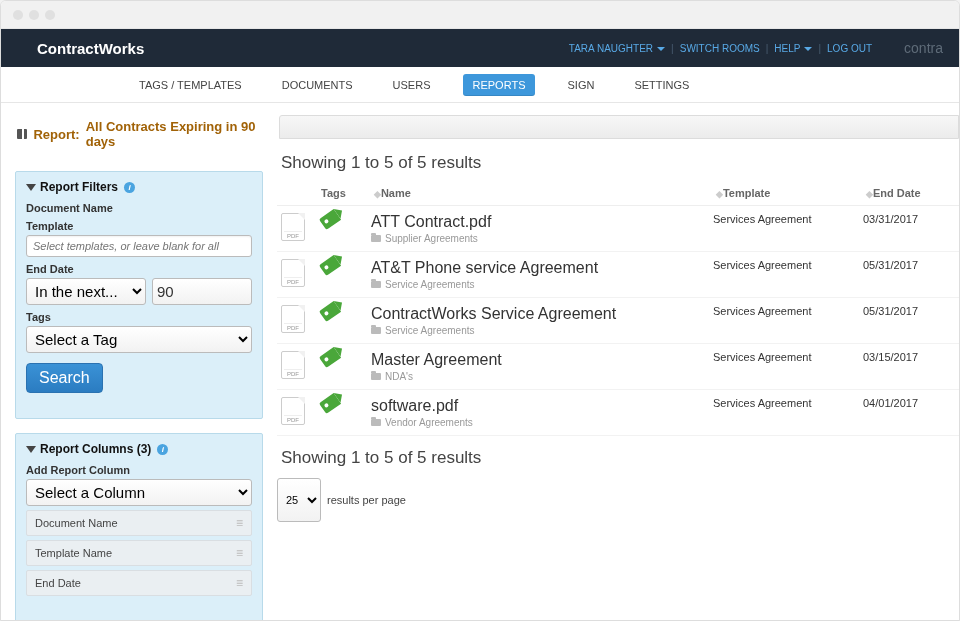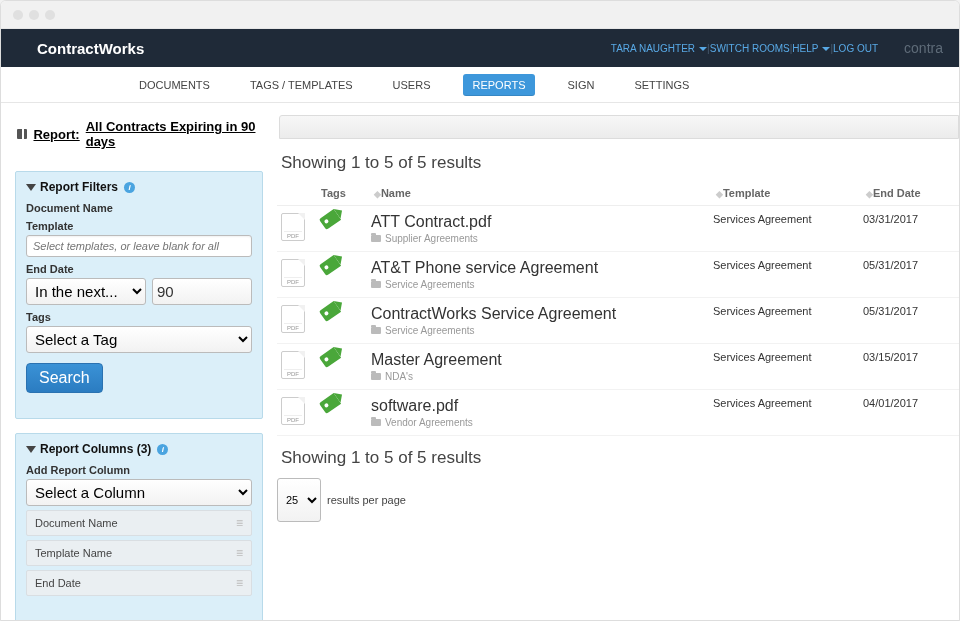"TARA NAUGHTER" .top-right { gap: none -> 6px }
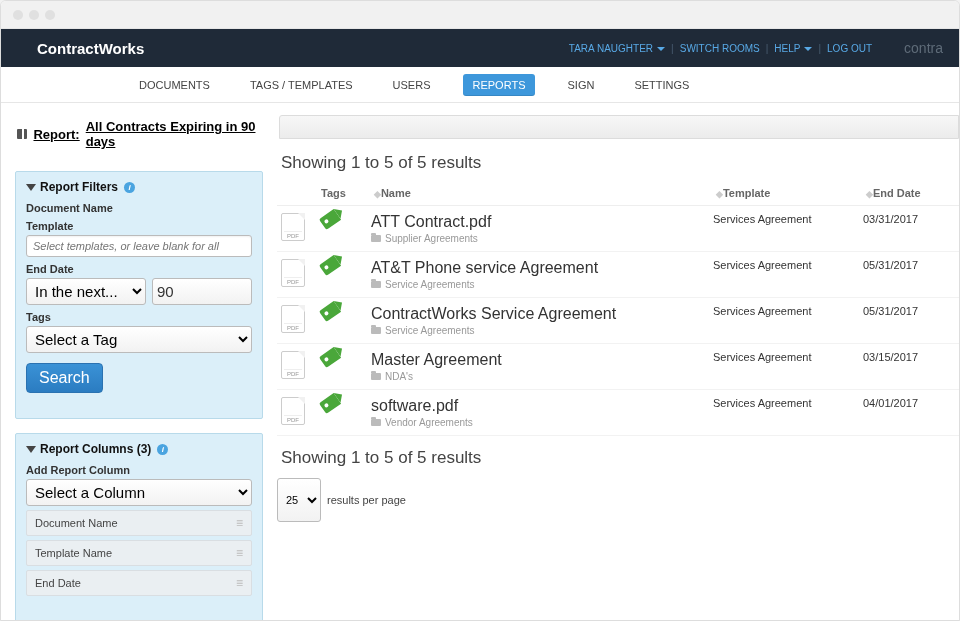"DOCUMENTS" div.nav-item { order: before "TAGS / TEMPLATES" -> after "TAGS / TEMPLATES" }
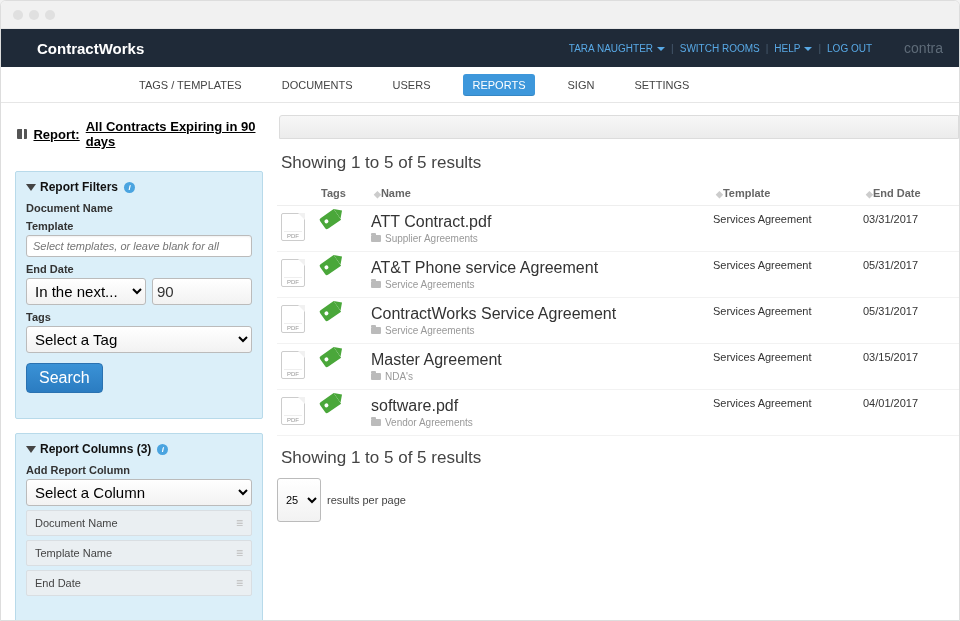"Report:" .report-title { color: #000000 -> #a16207; text-decoration: underline -> none }
